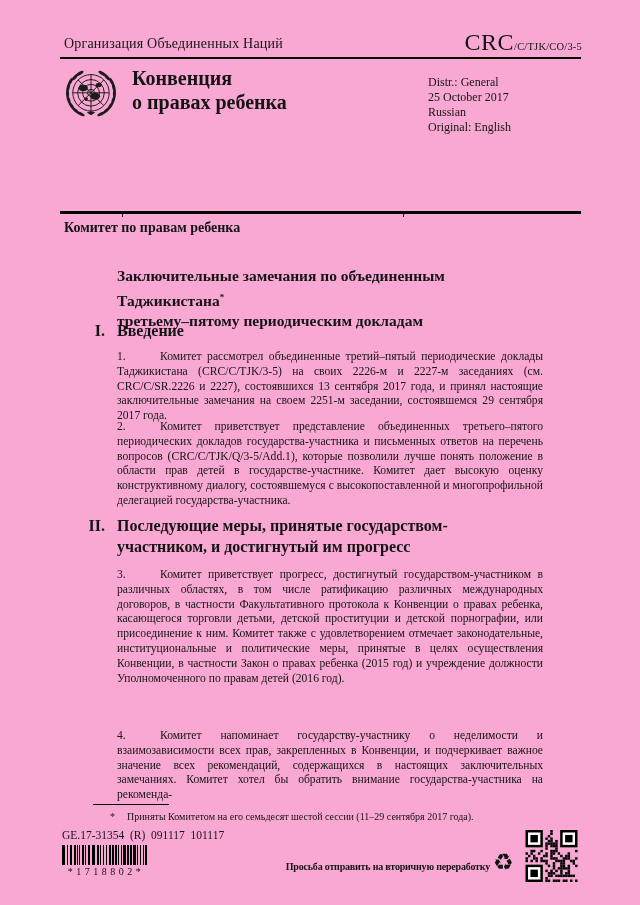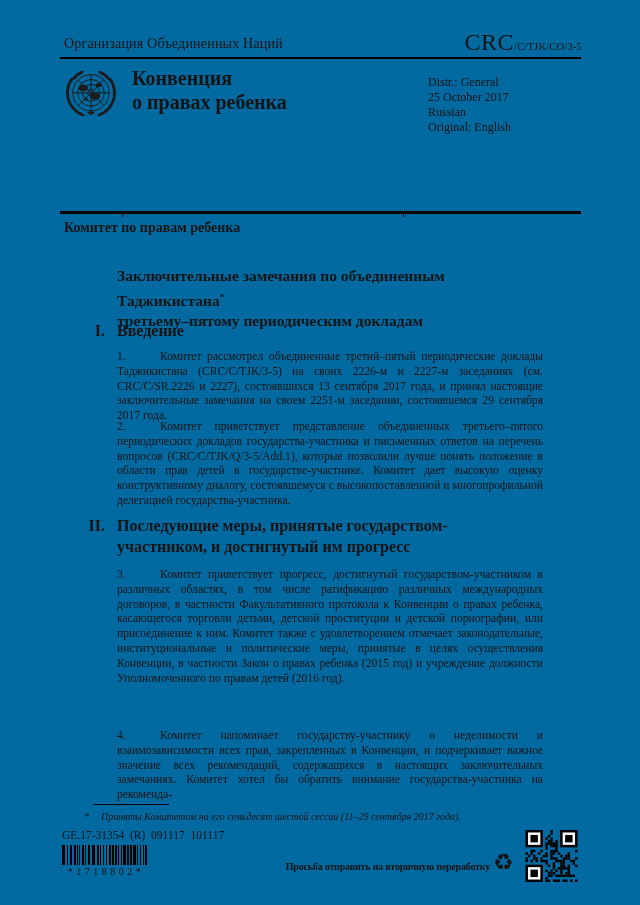"Организация Объединенных Наций" .page { background: #0369a1 -> #f9a8d4 }
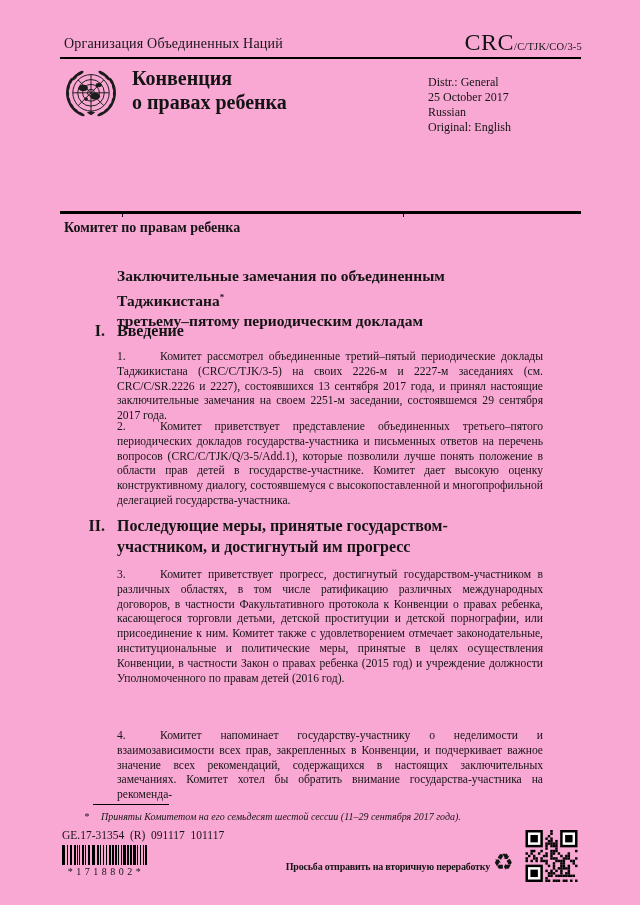"* Приняты Комитетом на его" .footnote { font-style: italic -> none; left: 84px -> 110px }
